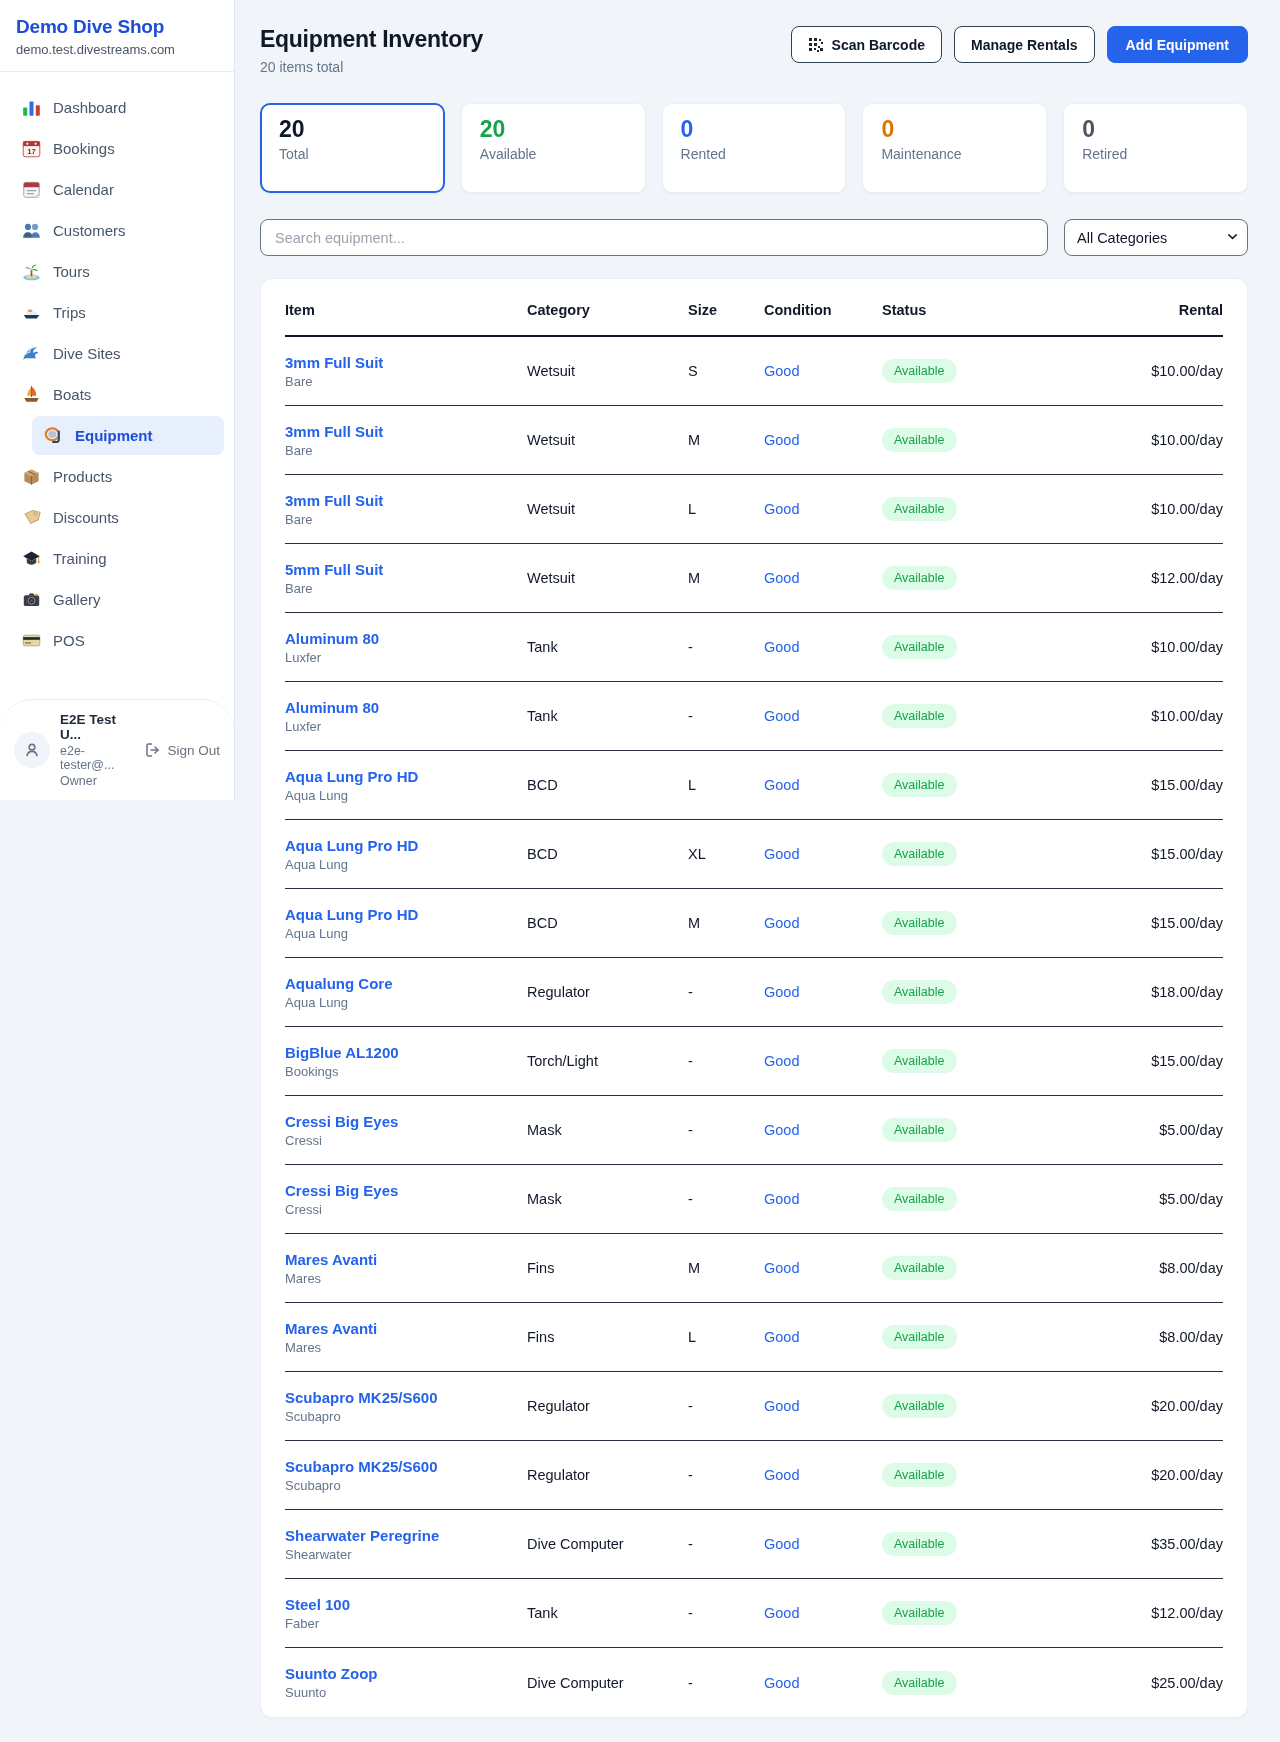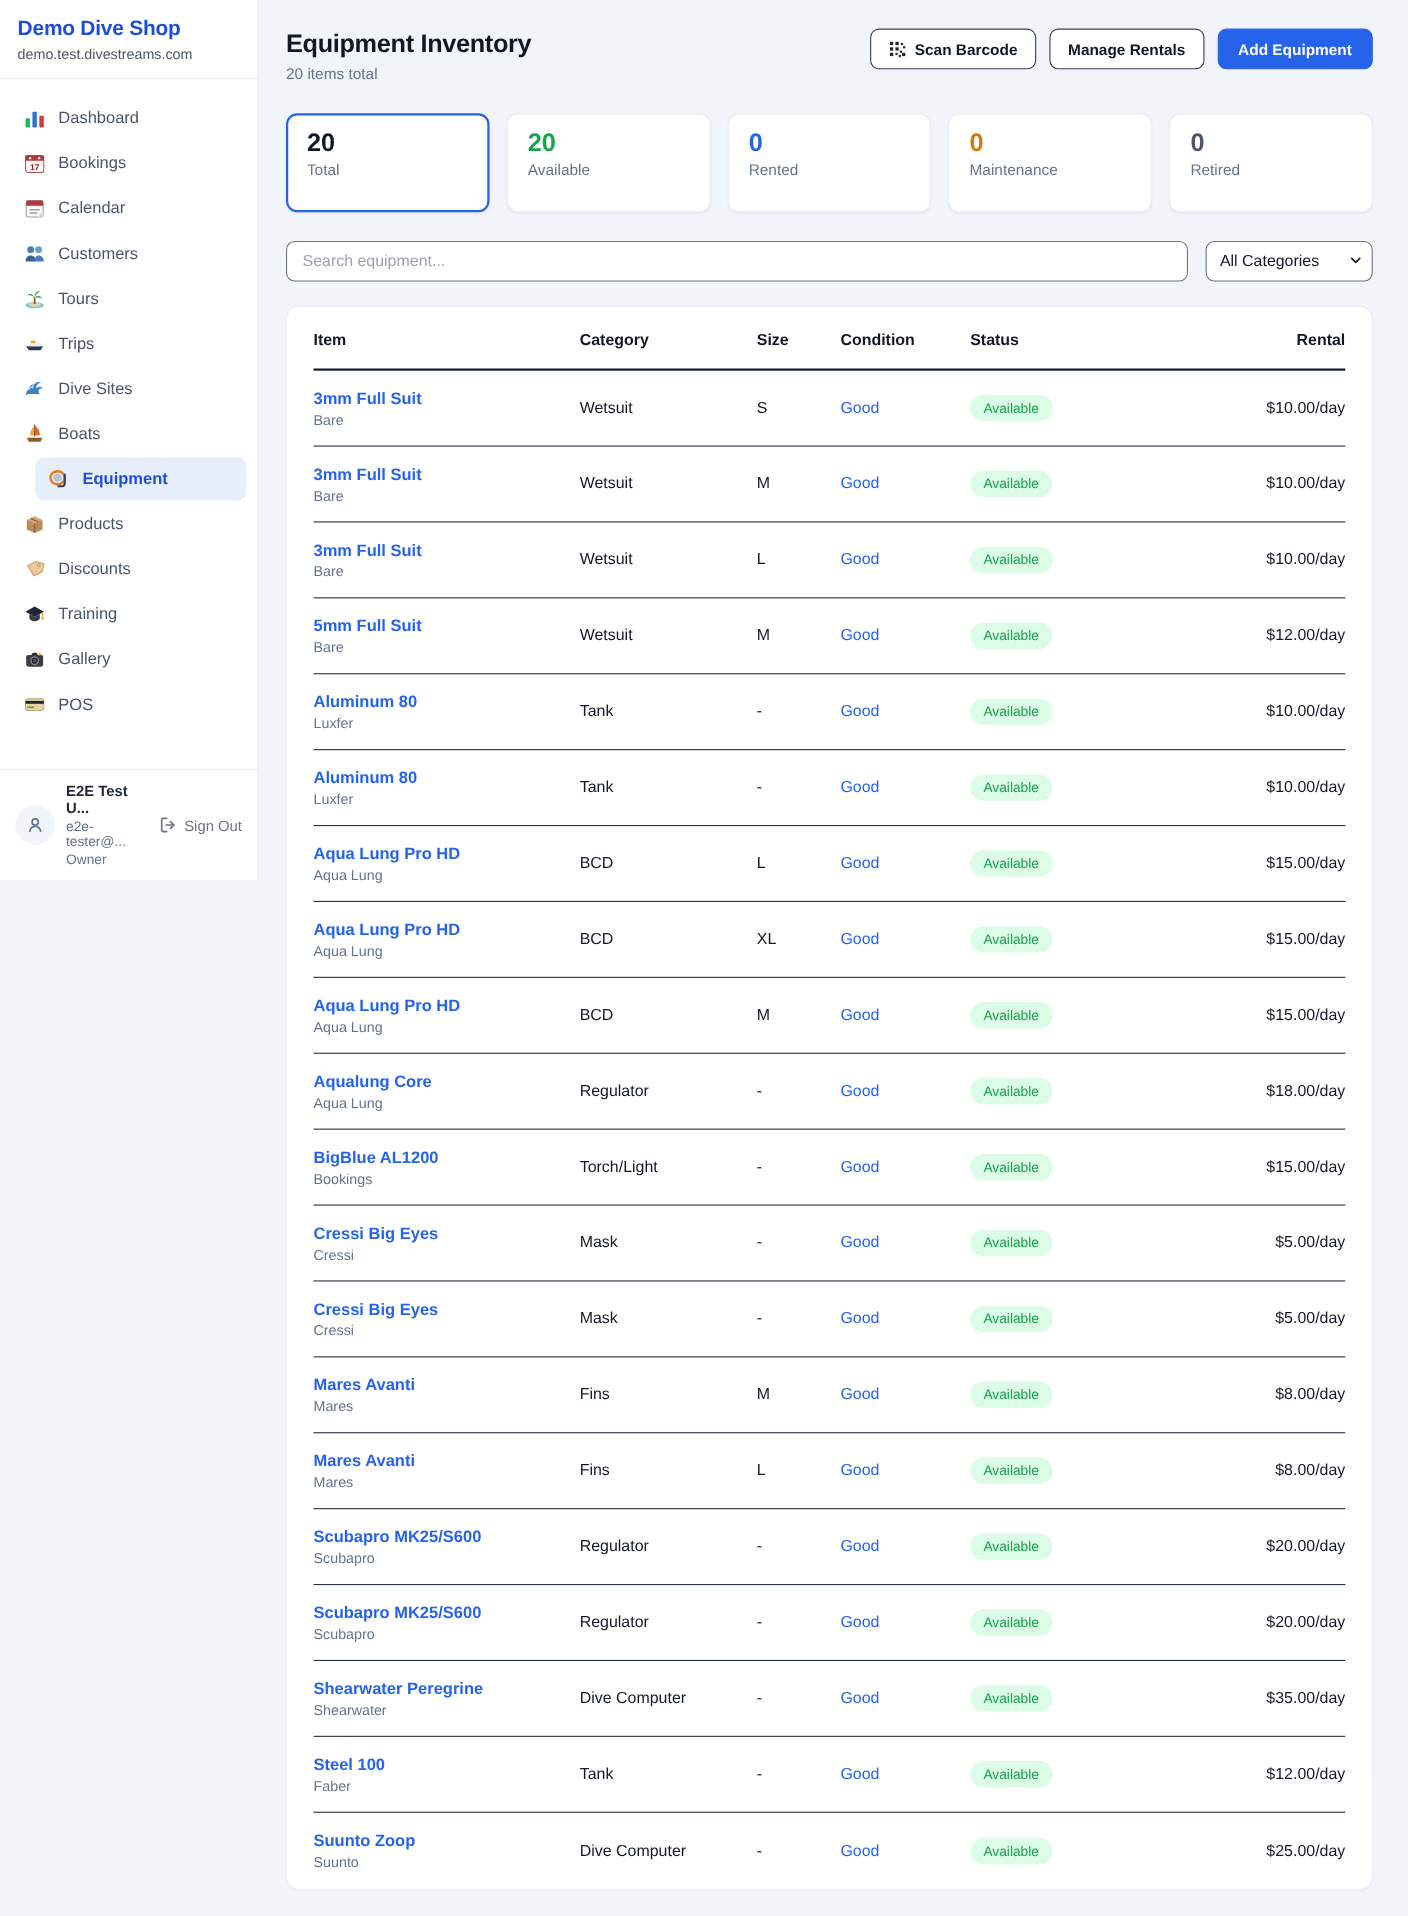"All Categories" .select-wrap { width: 152px -> 184px }
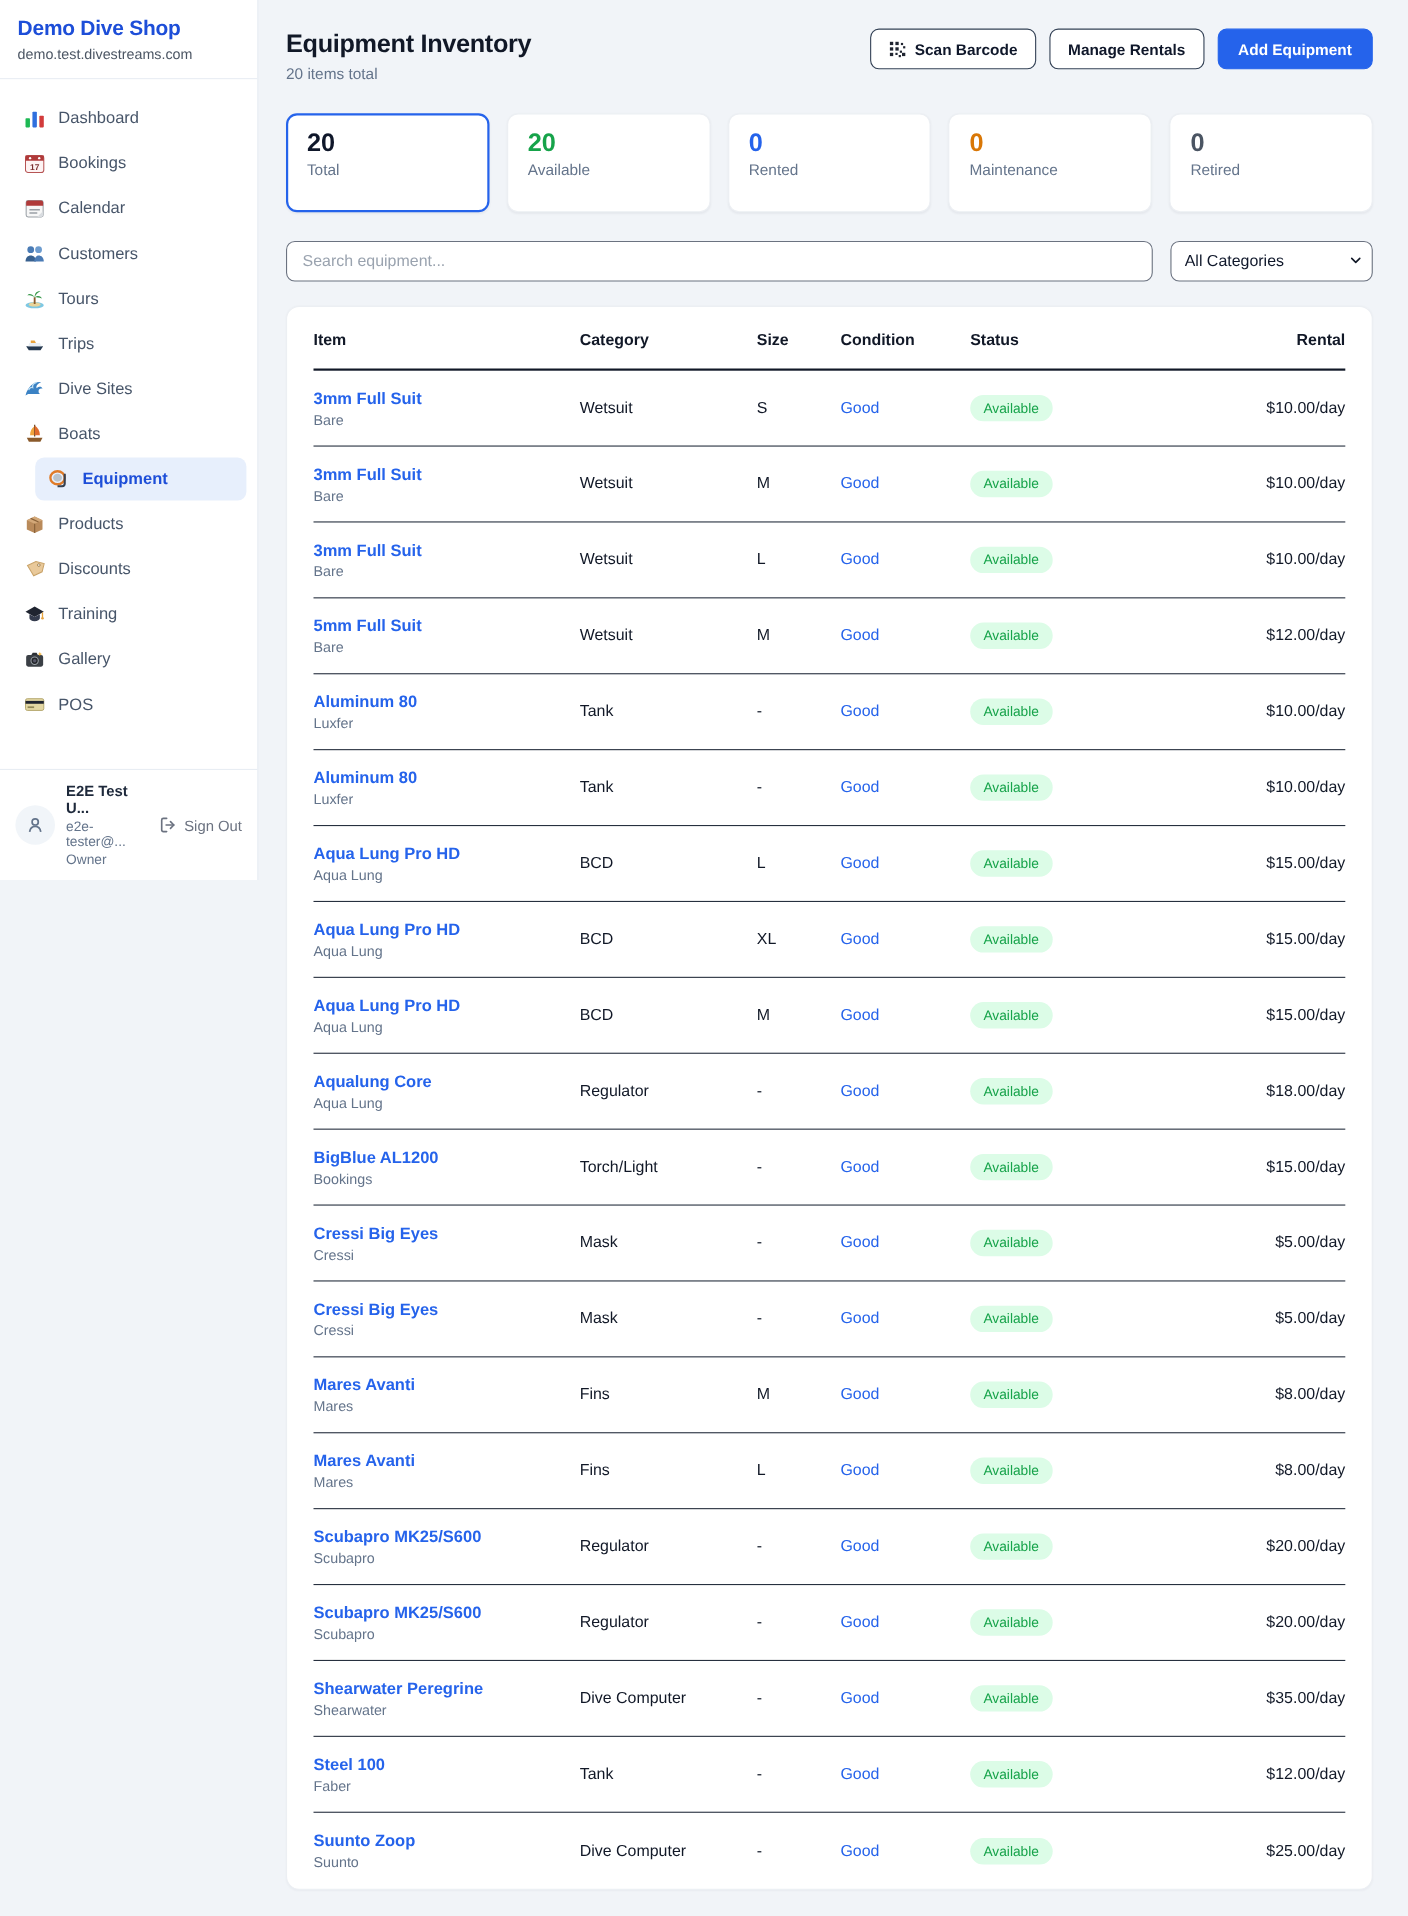"E2E Test U..." .side-footer { border-radius: none -> 32px }
